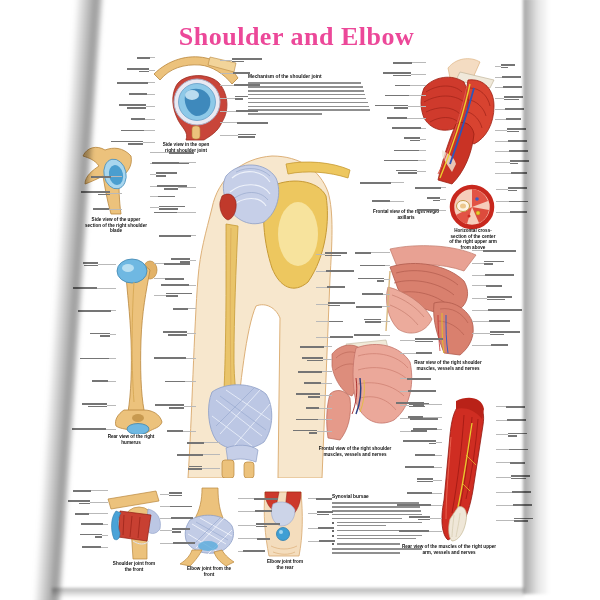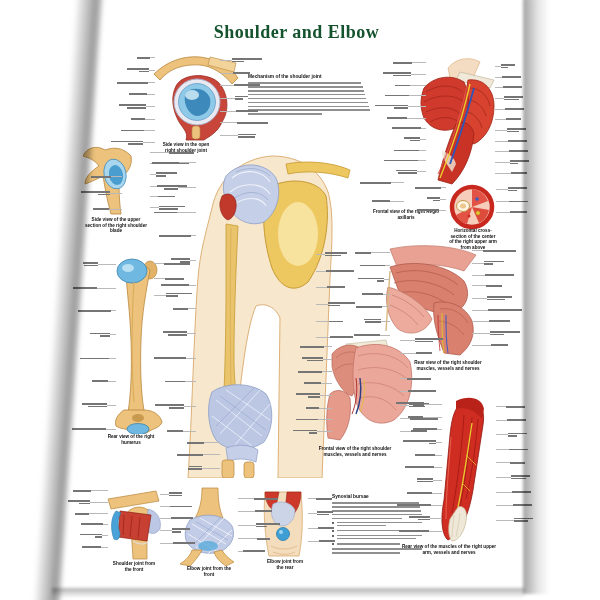"Shoulder and Elbow" #poster-title { color: #14532d -> #ec4899; font-size: 18px -> 26px }
